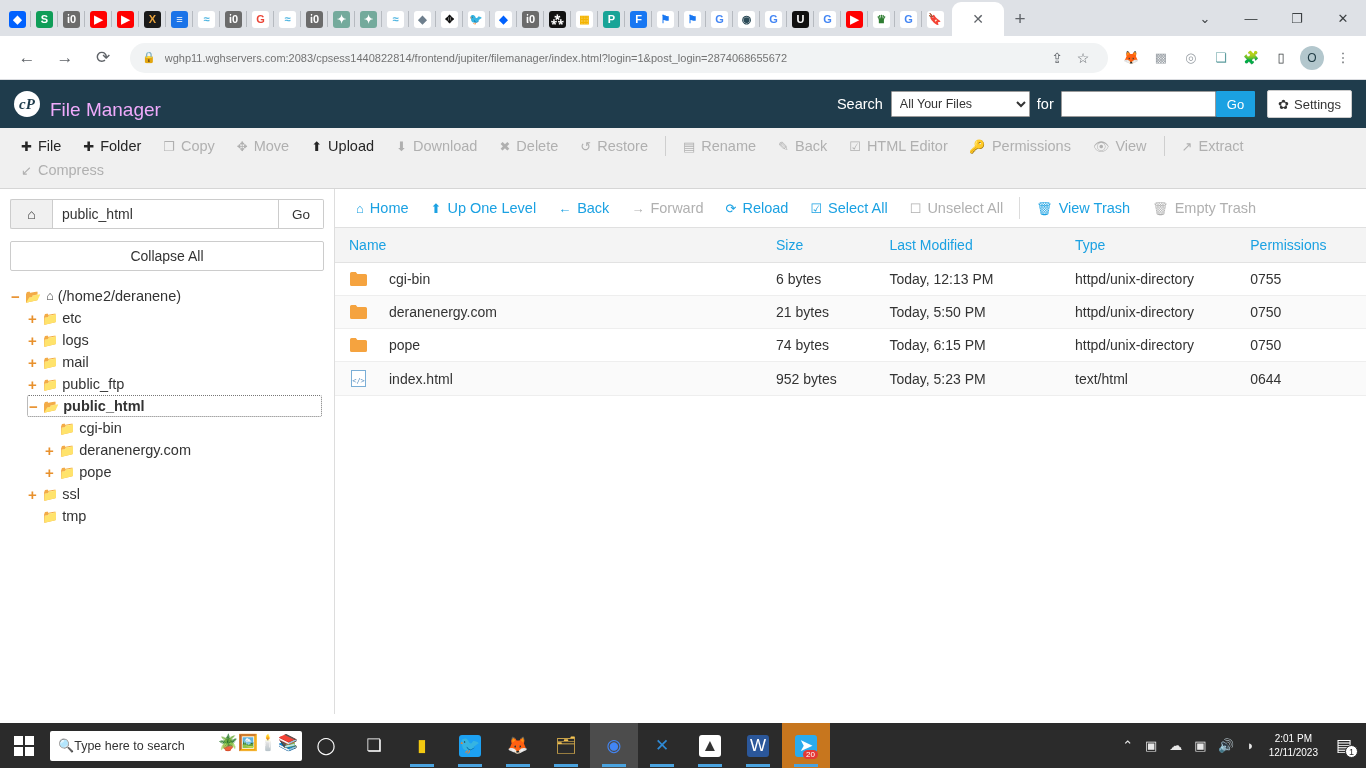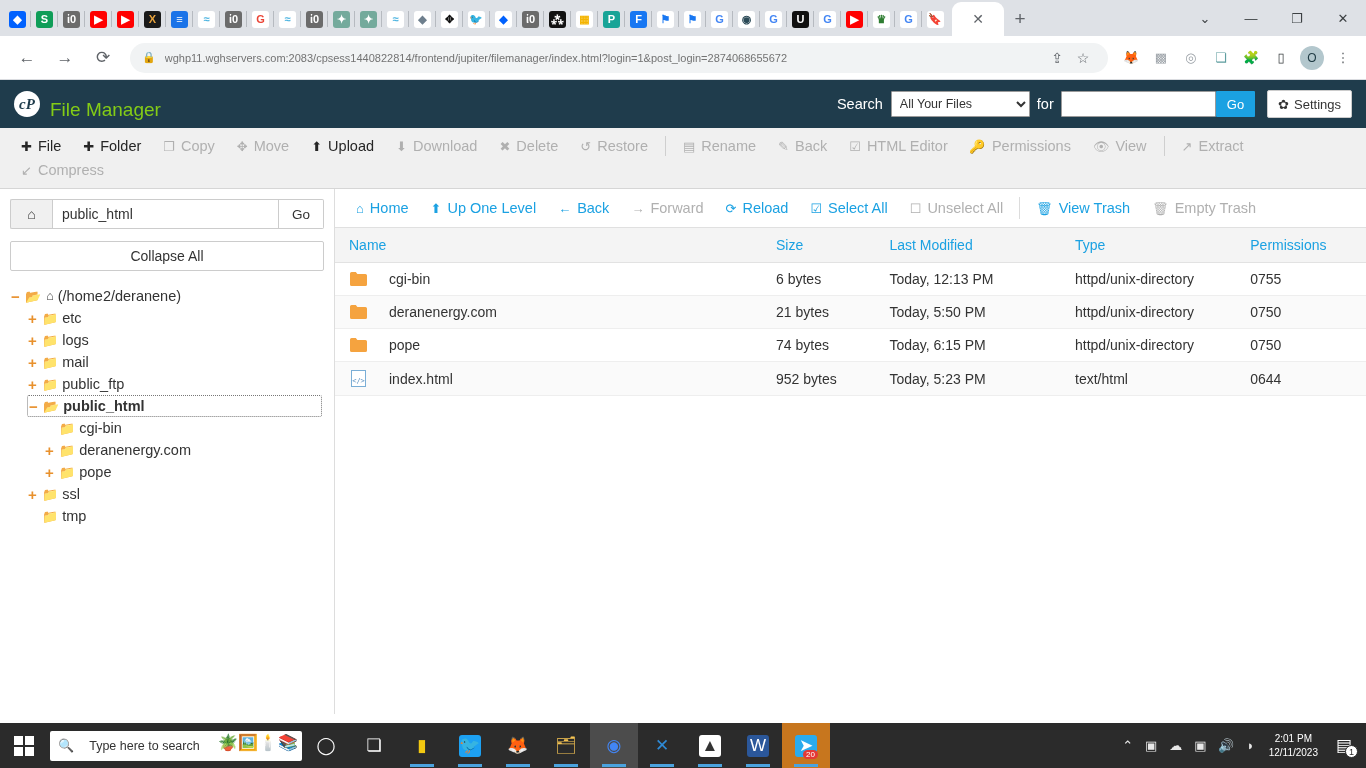"File Manager" .cp-title { color: #84cc16 -> #f0abfc }
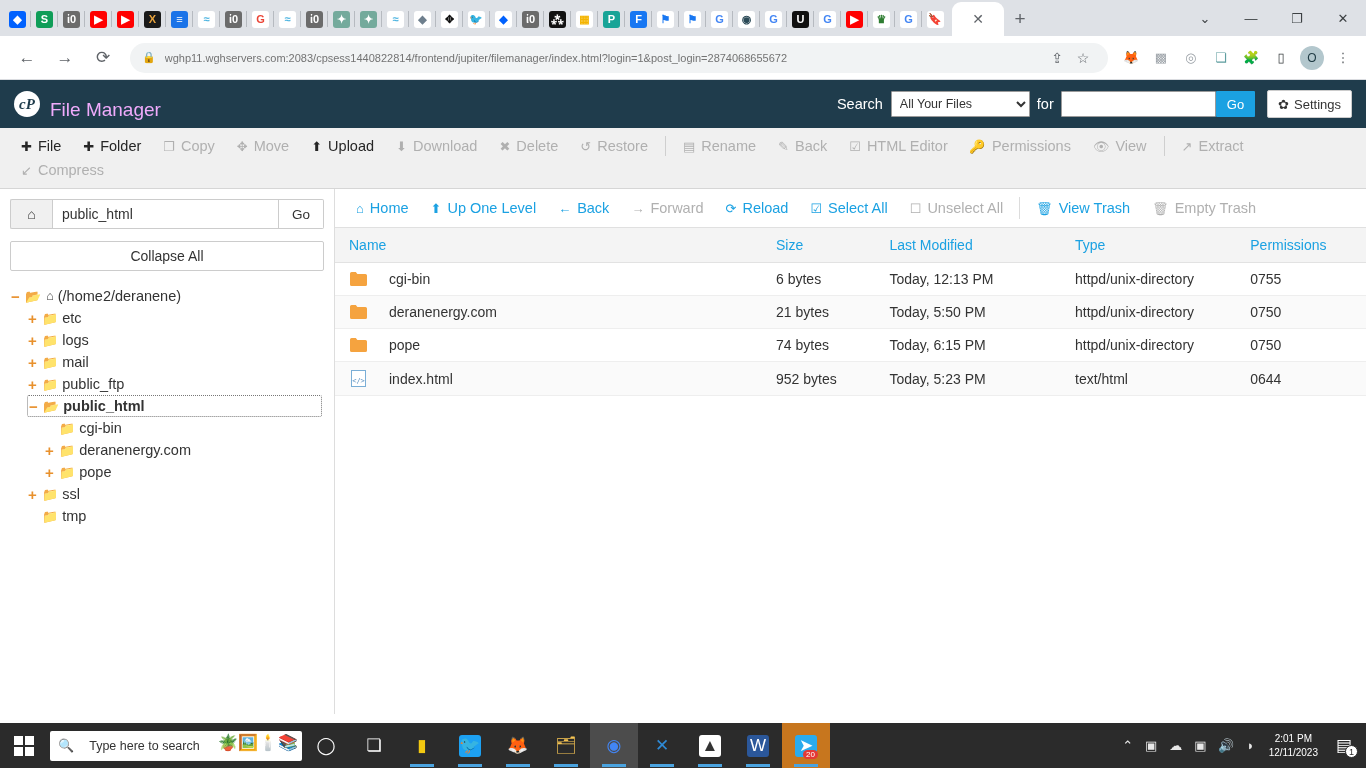"Type here to search" .tb-search-txt { margin-left: 15px -> 0 }
